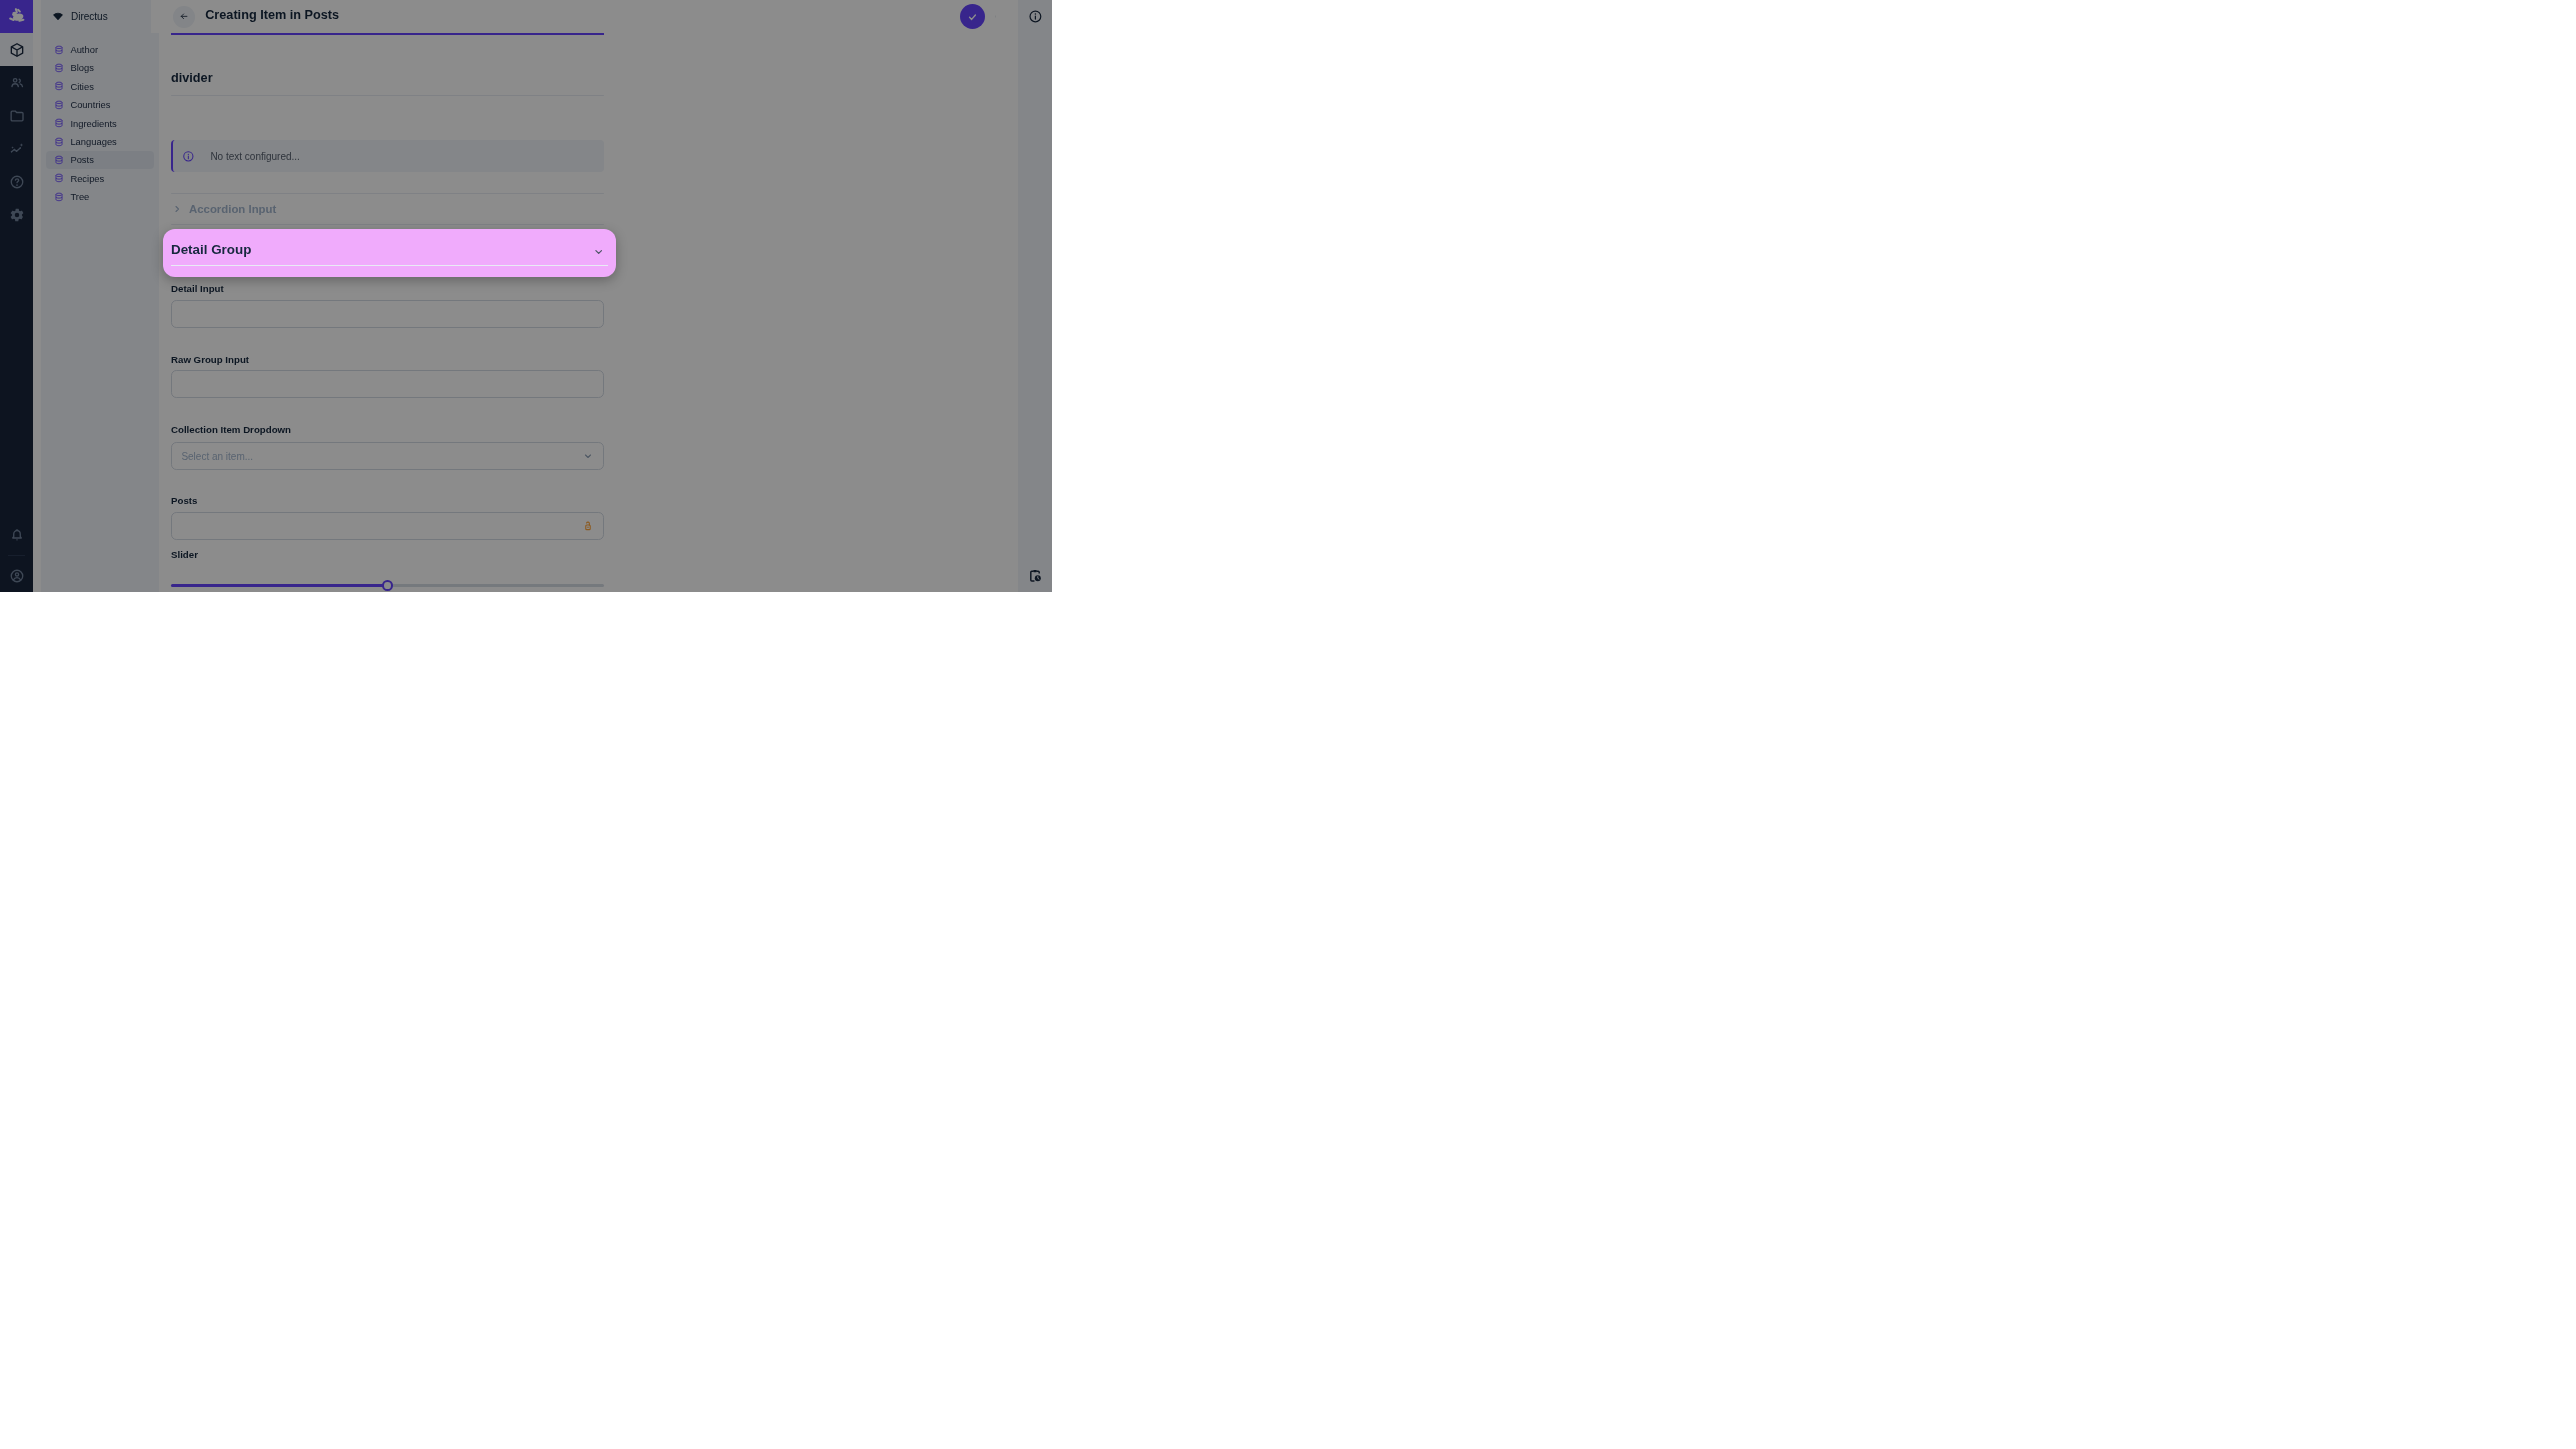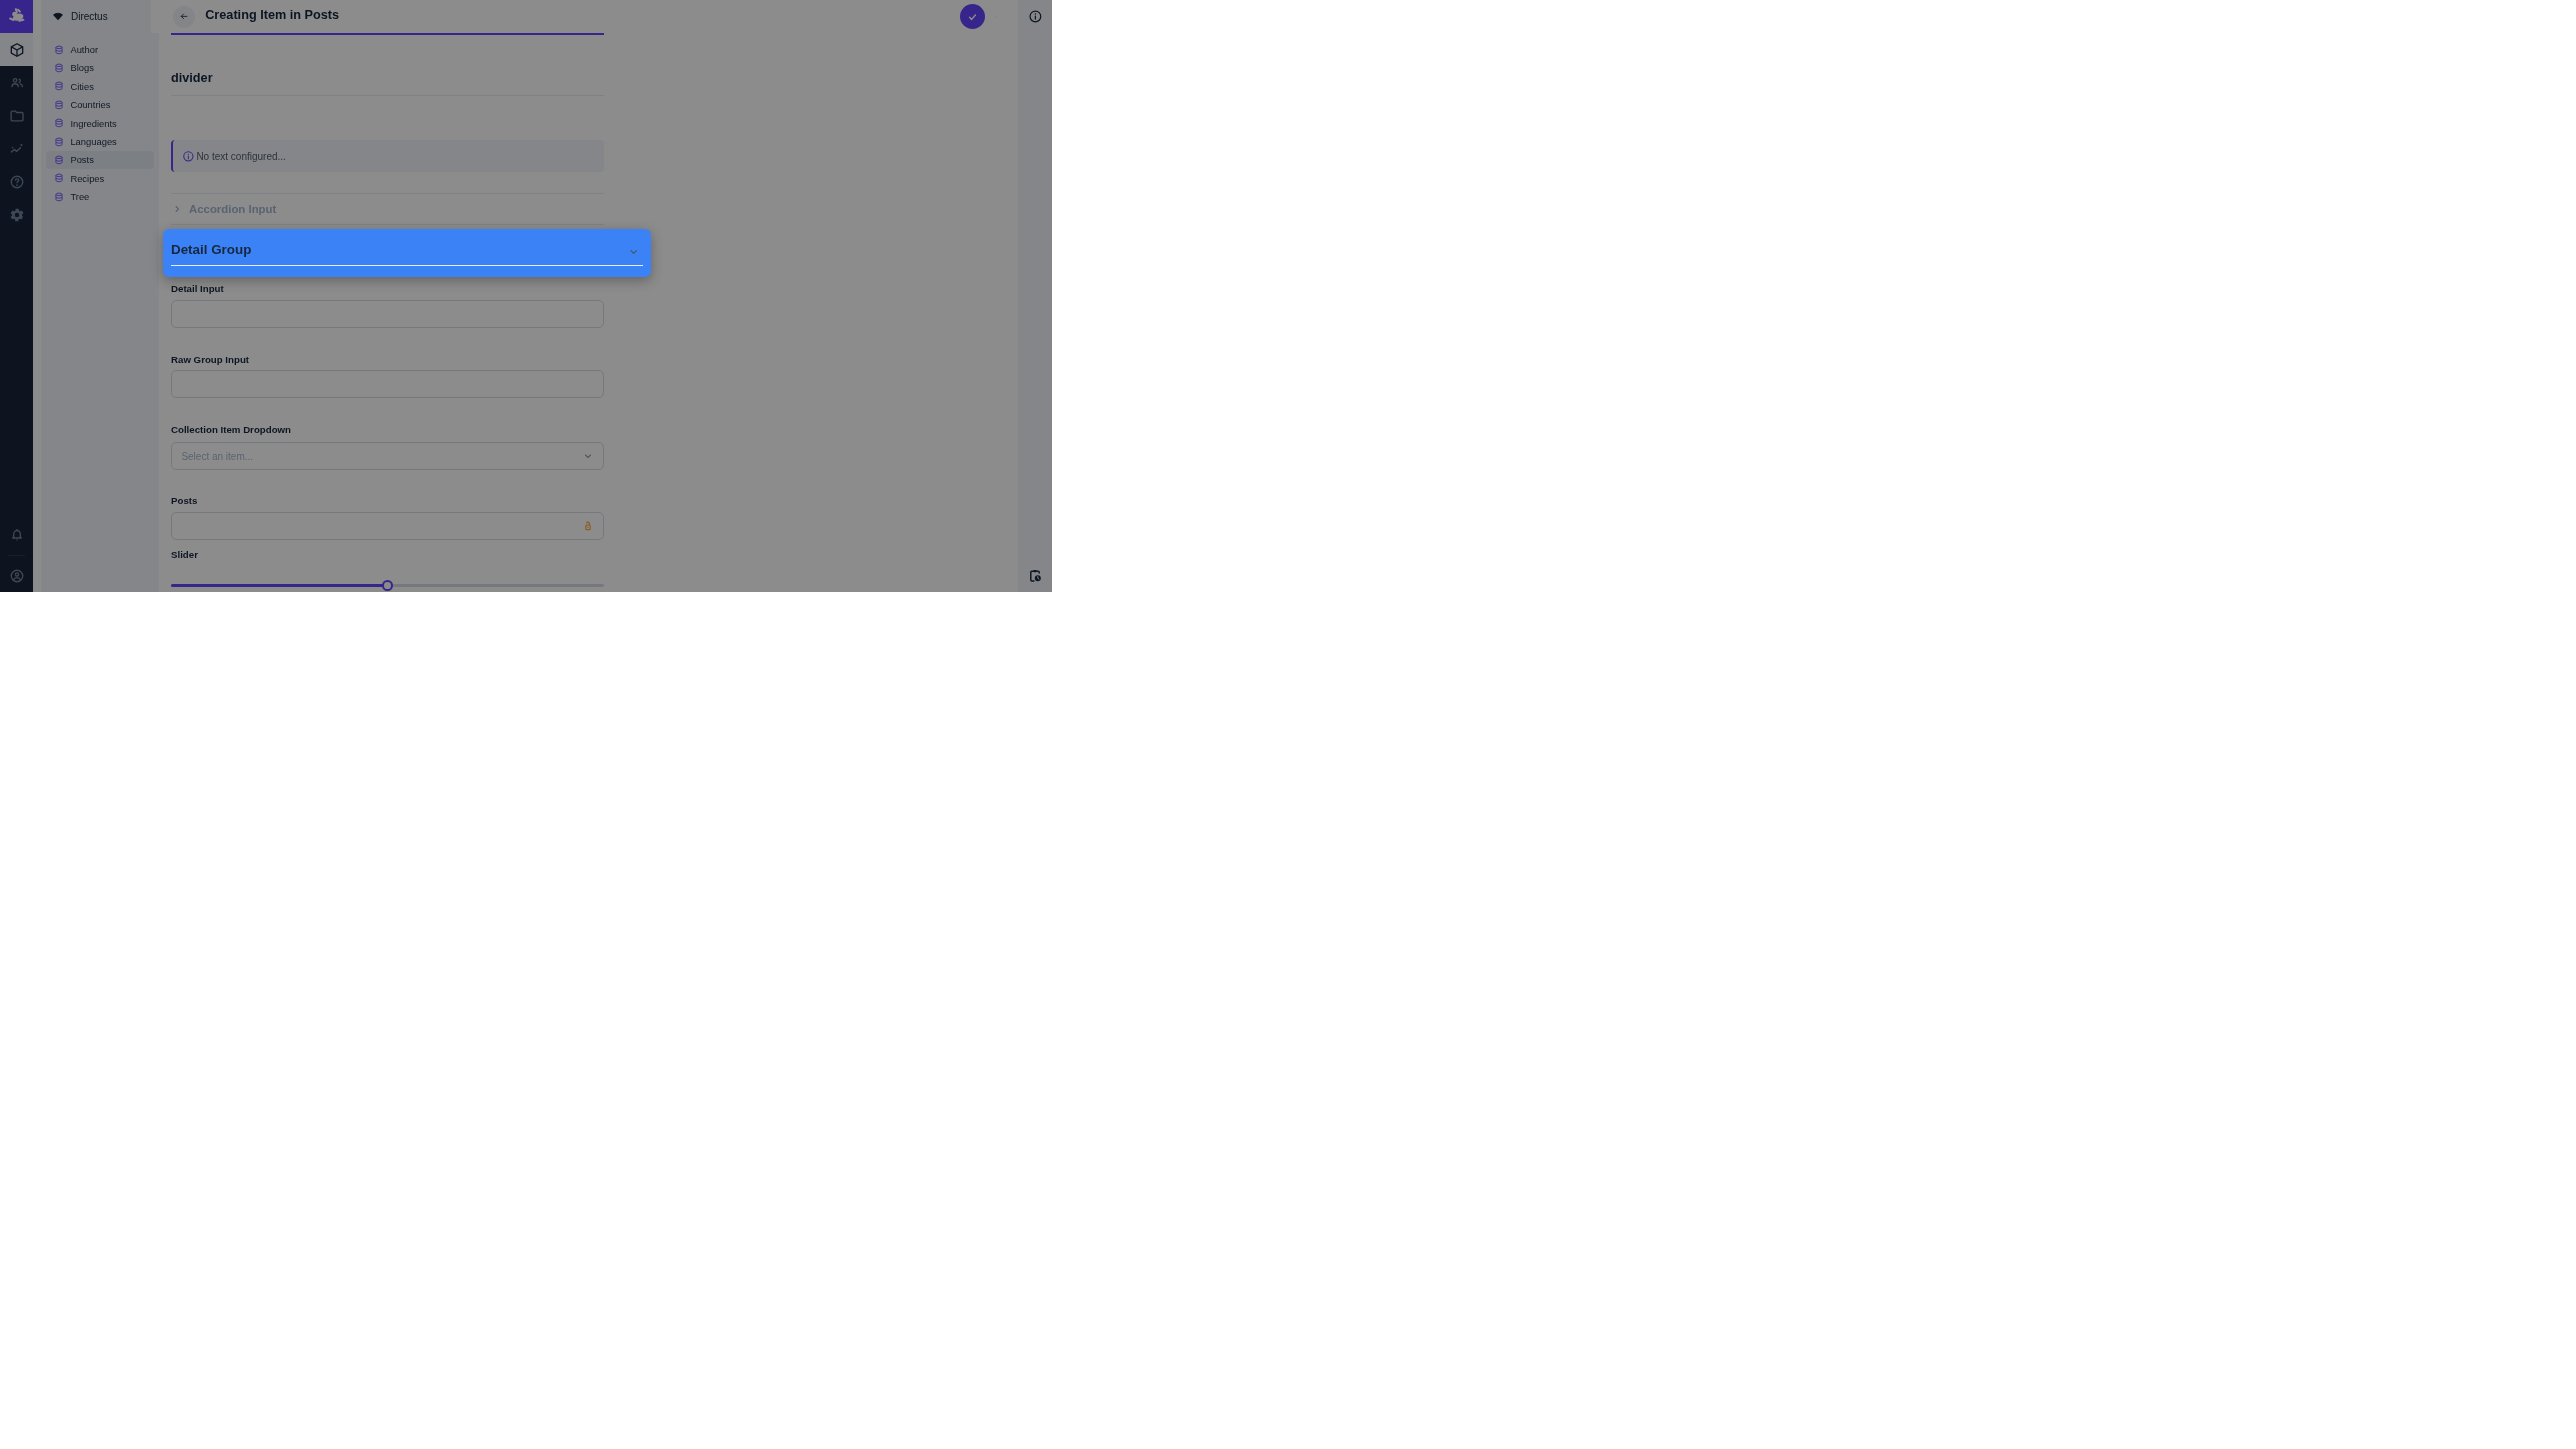"No text configured..." .notice { gap: 2px -> 16px }
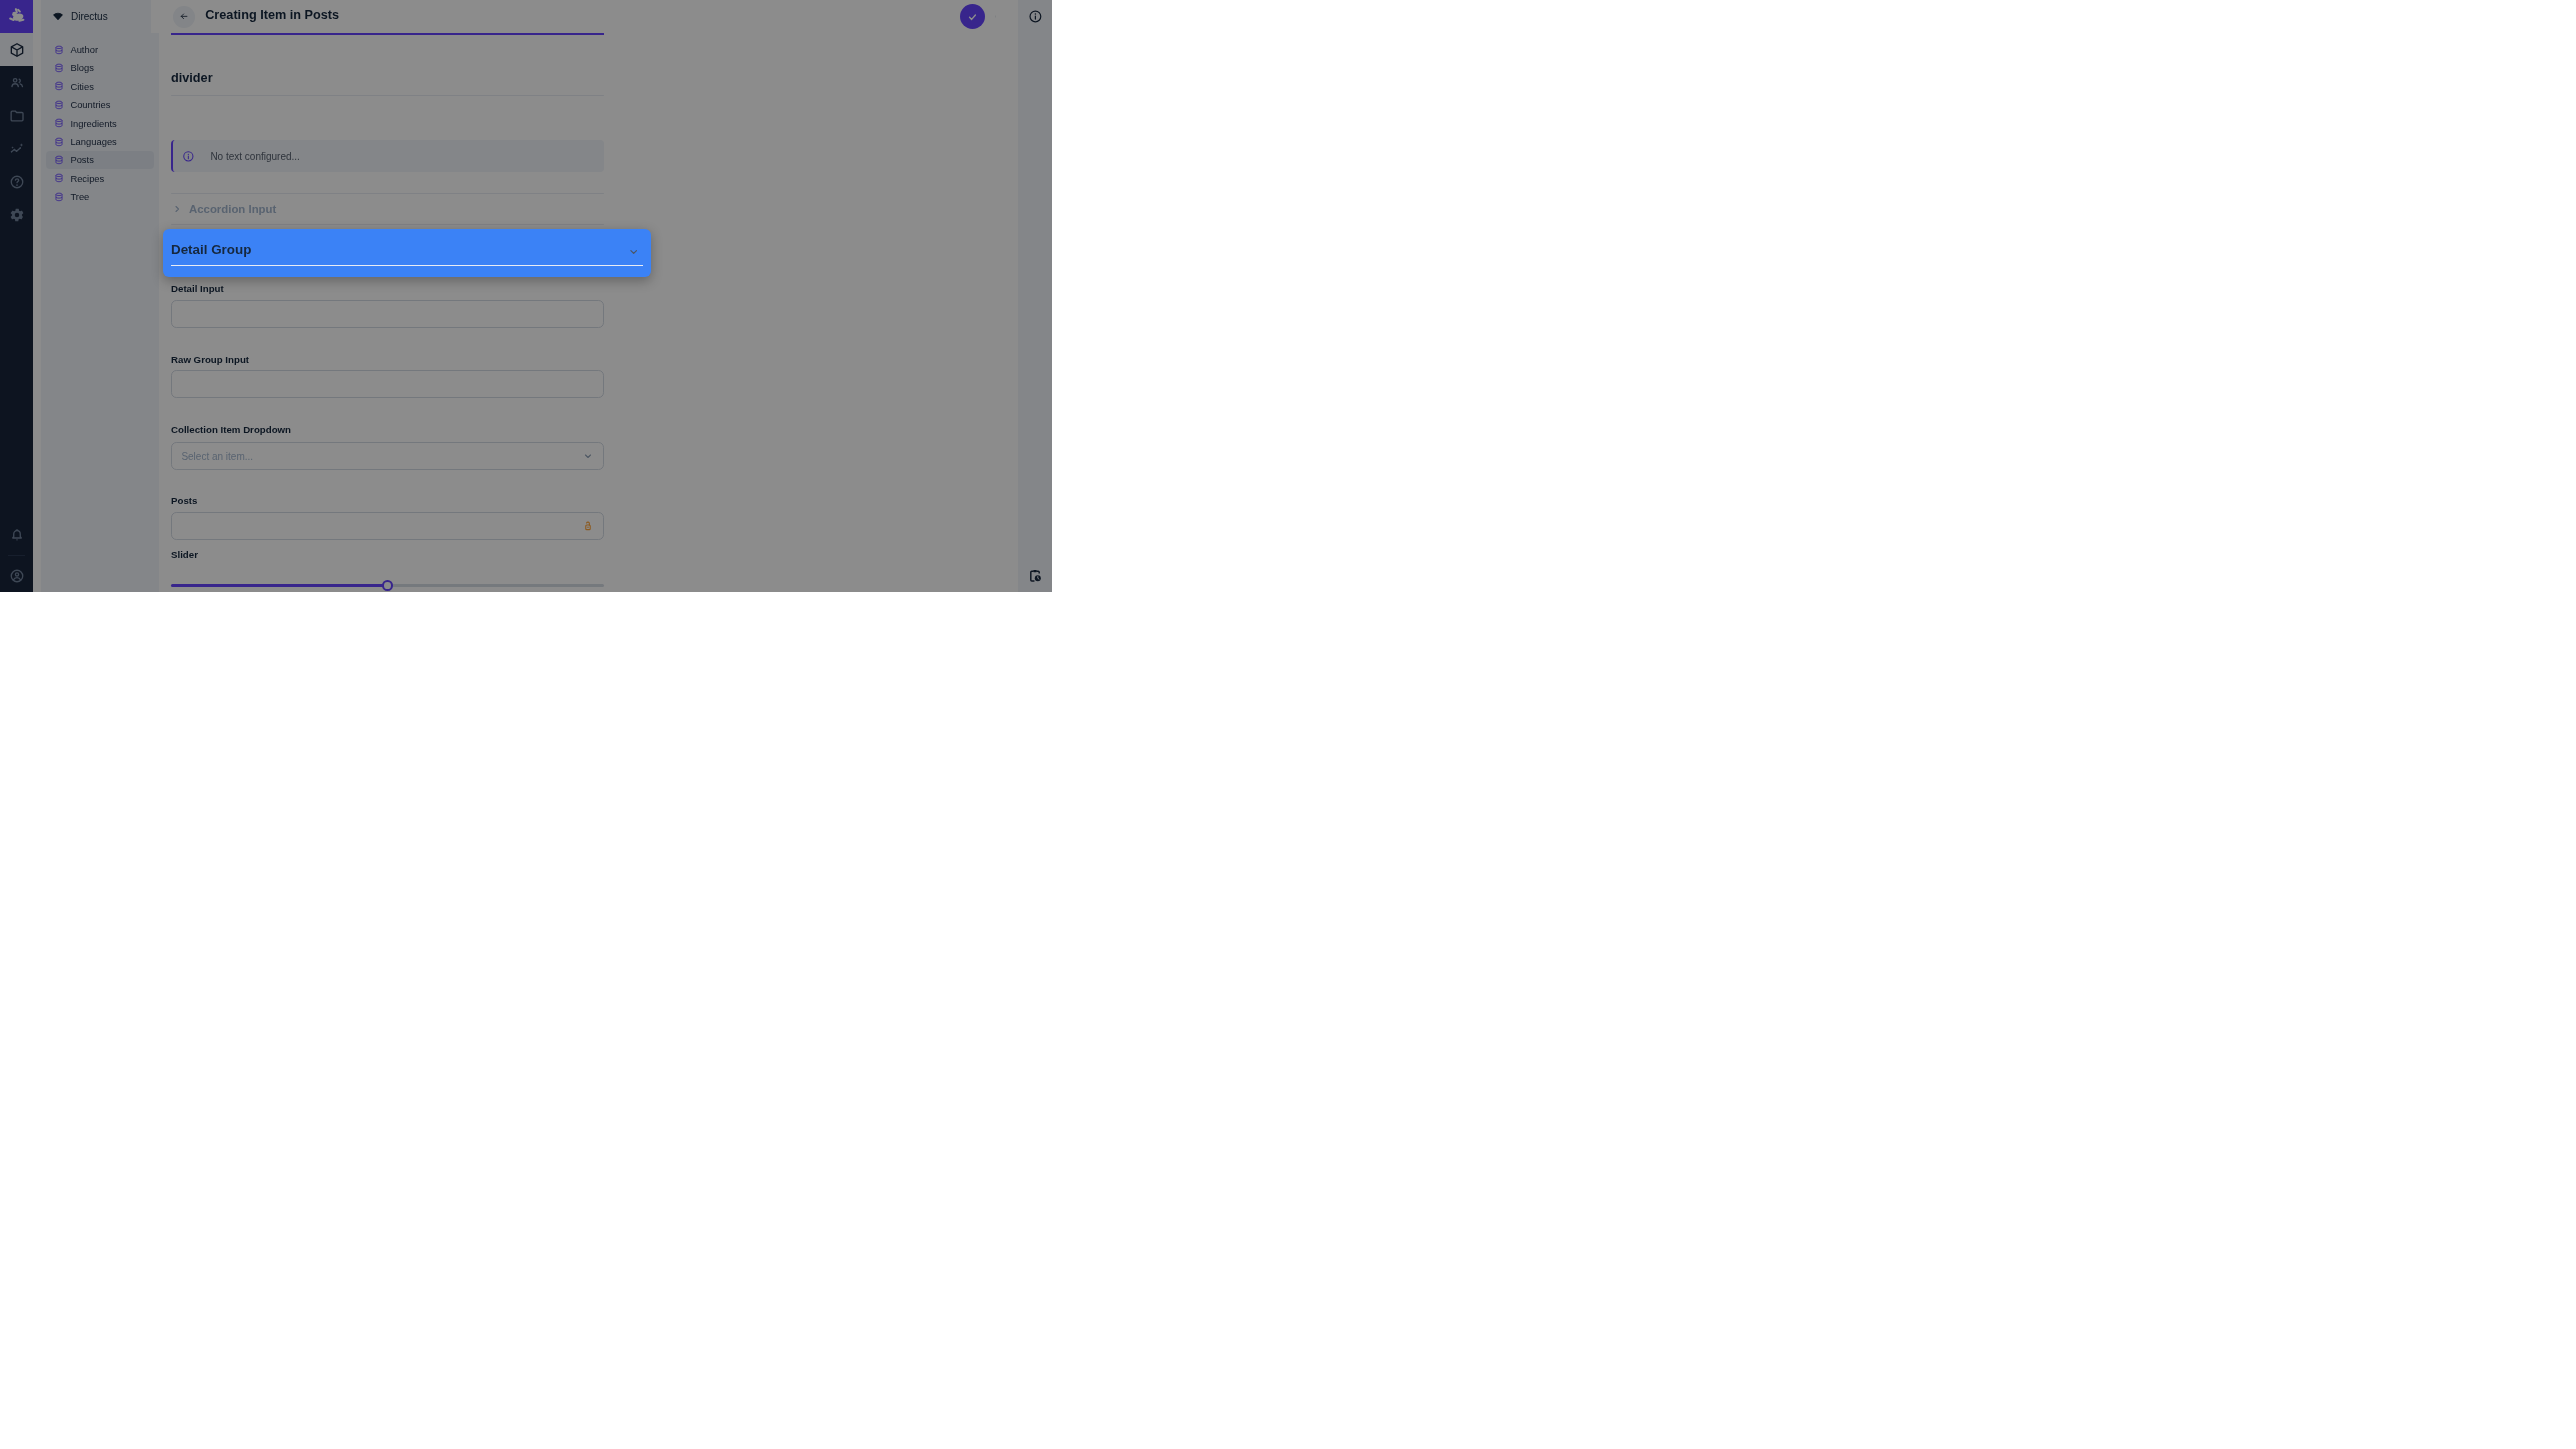"Detail Group" .group-card { background: #3b82f6 -> #f0abfc; border-radius: 6px -> 12px; width: 488px -> 453px }
